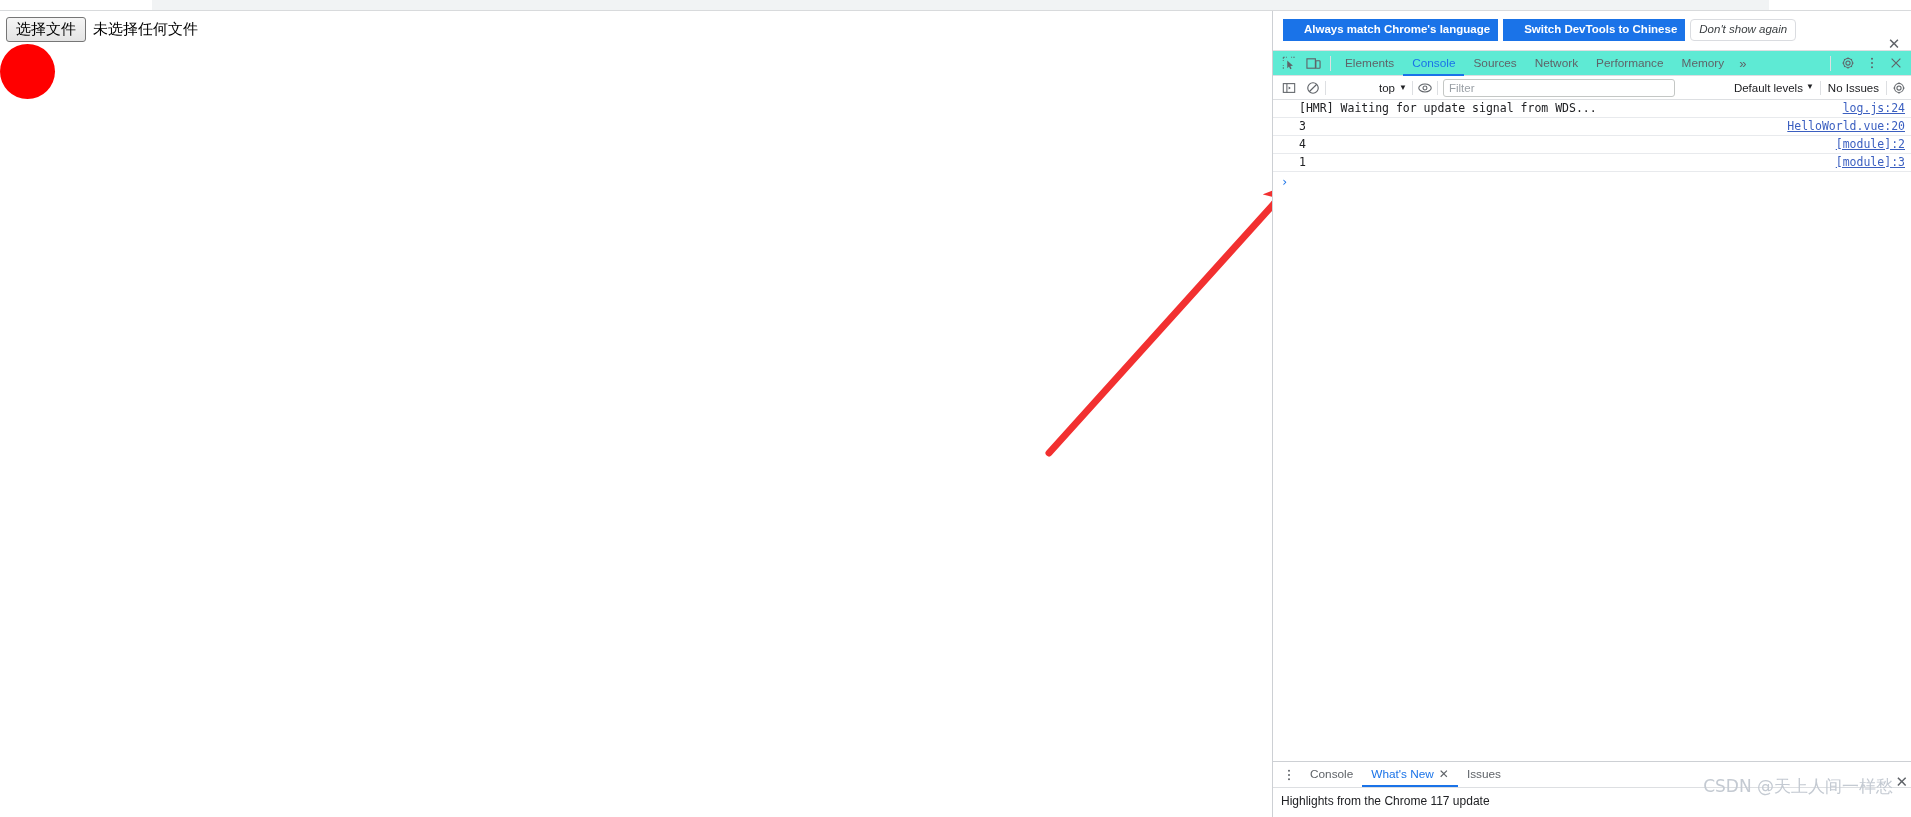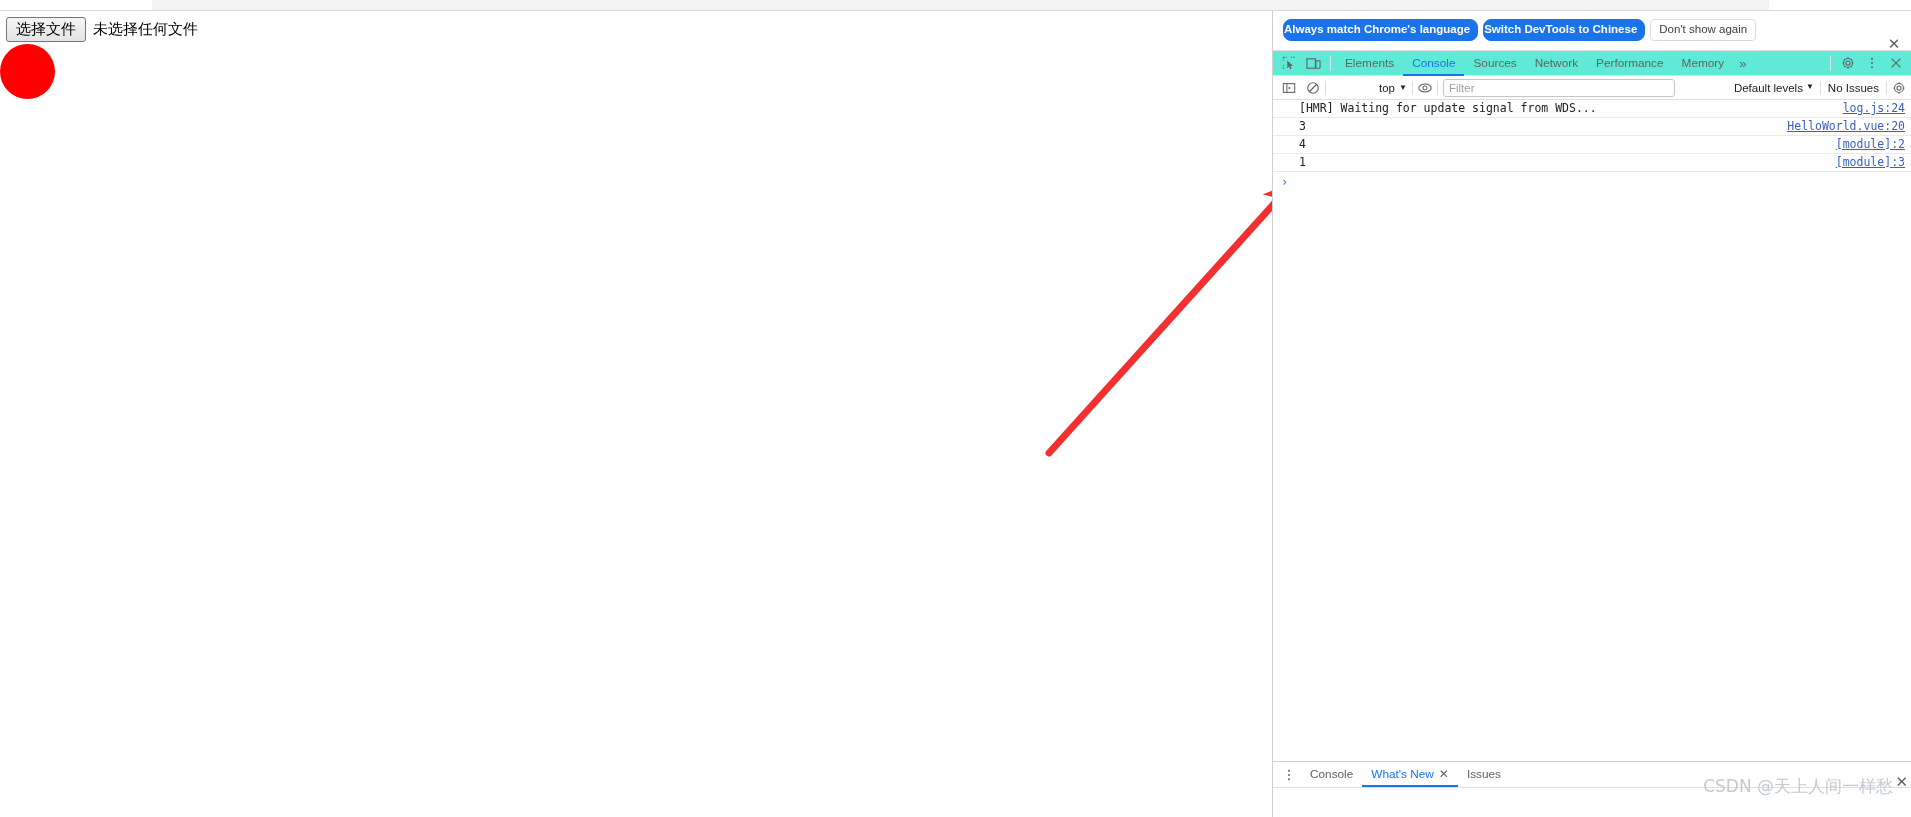"Always match Chrome's language" .btn-primary { border-radius: 8px -> 0; padding: 3px 7px 4px 0 -> 3px 7px 4px 20px }
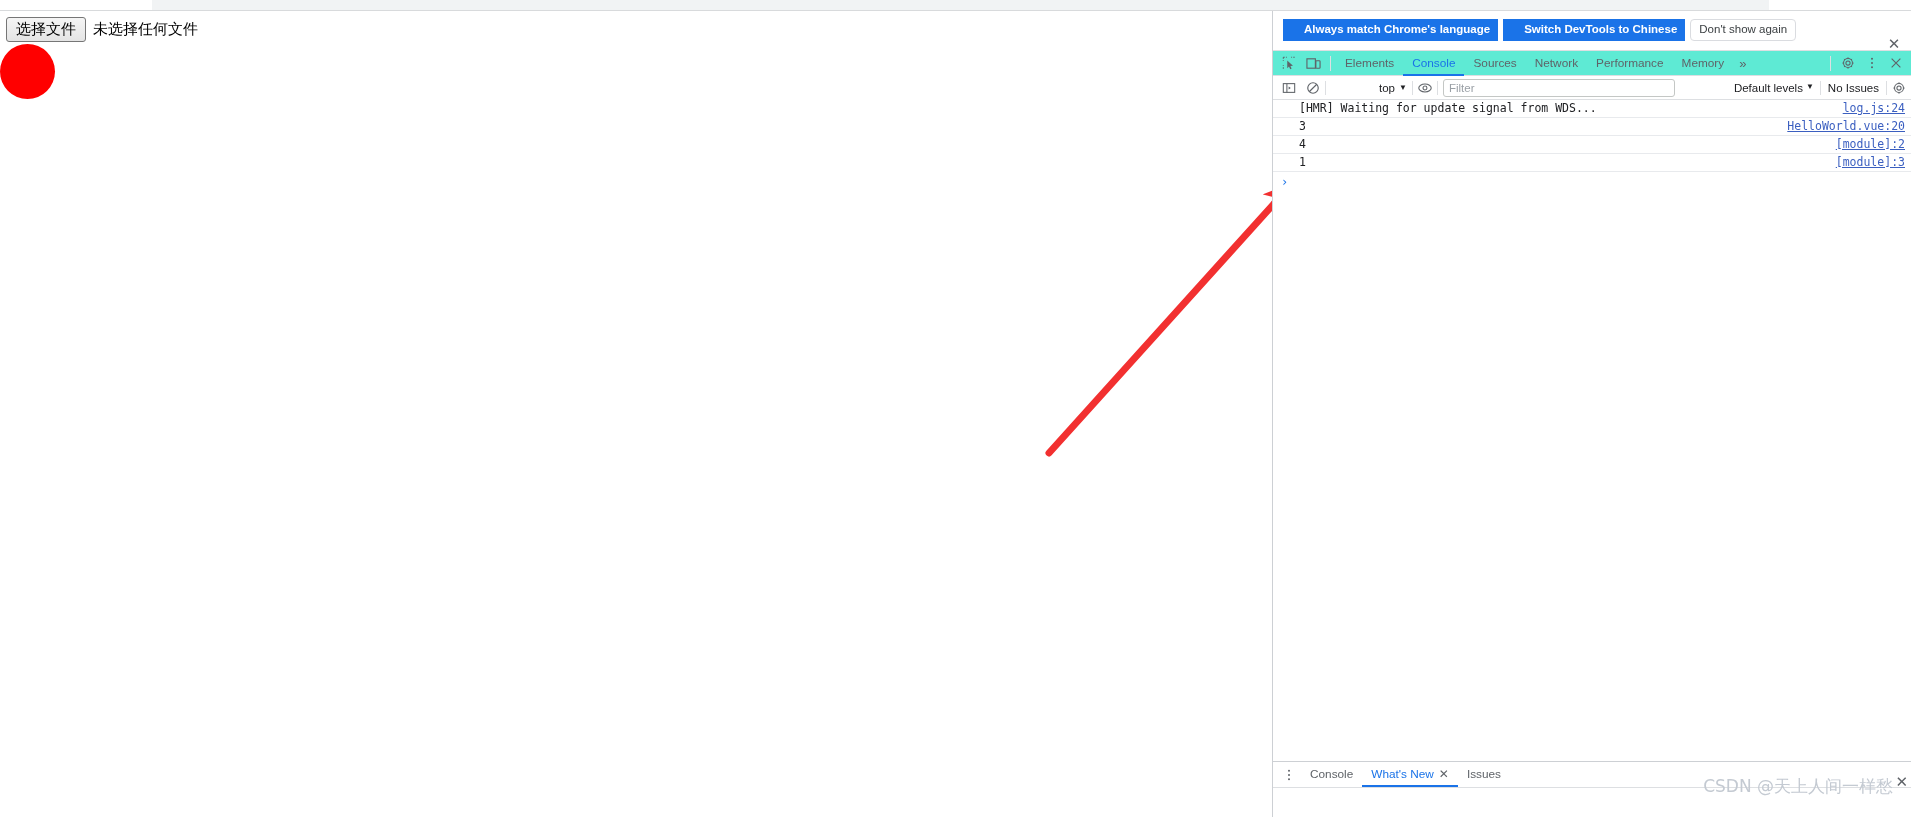"Don't show again" .btn-secondary { font-style: none -> italic }
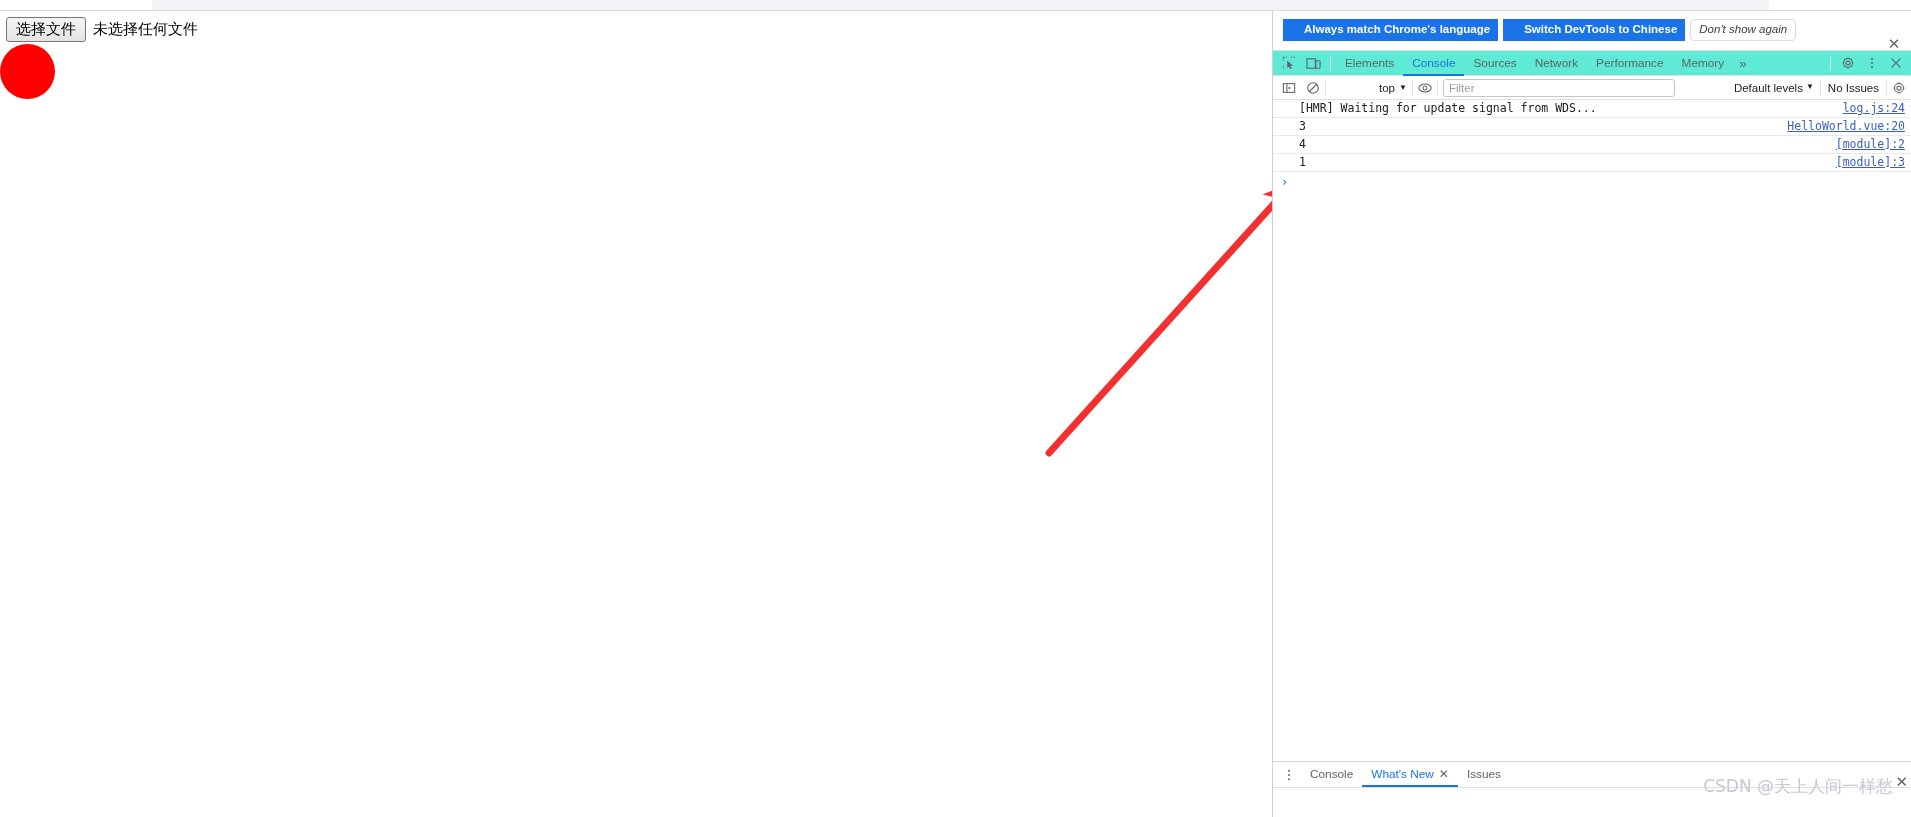"Highlights from the Chrome 117" div.drawer-body { html: none -> <div> <span>Highlights from the Chrome 117 update</span> </div> }
